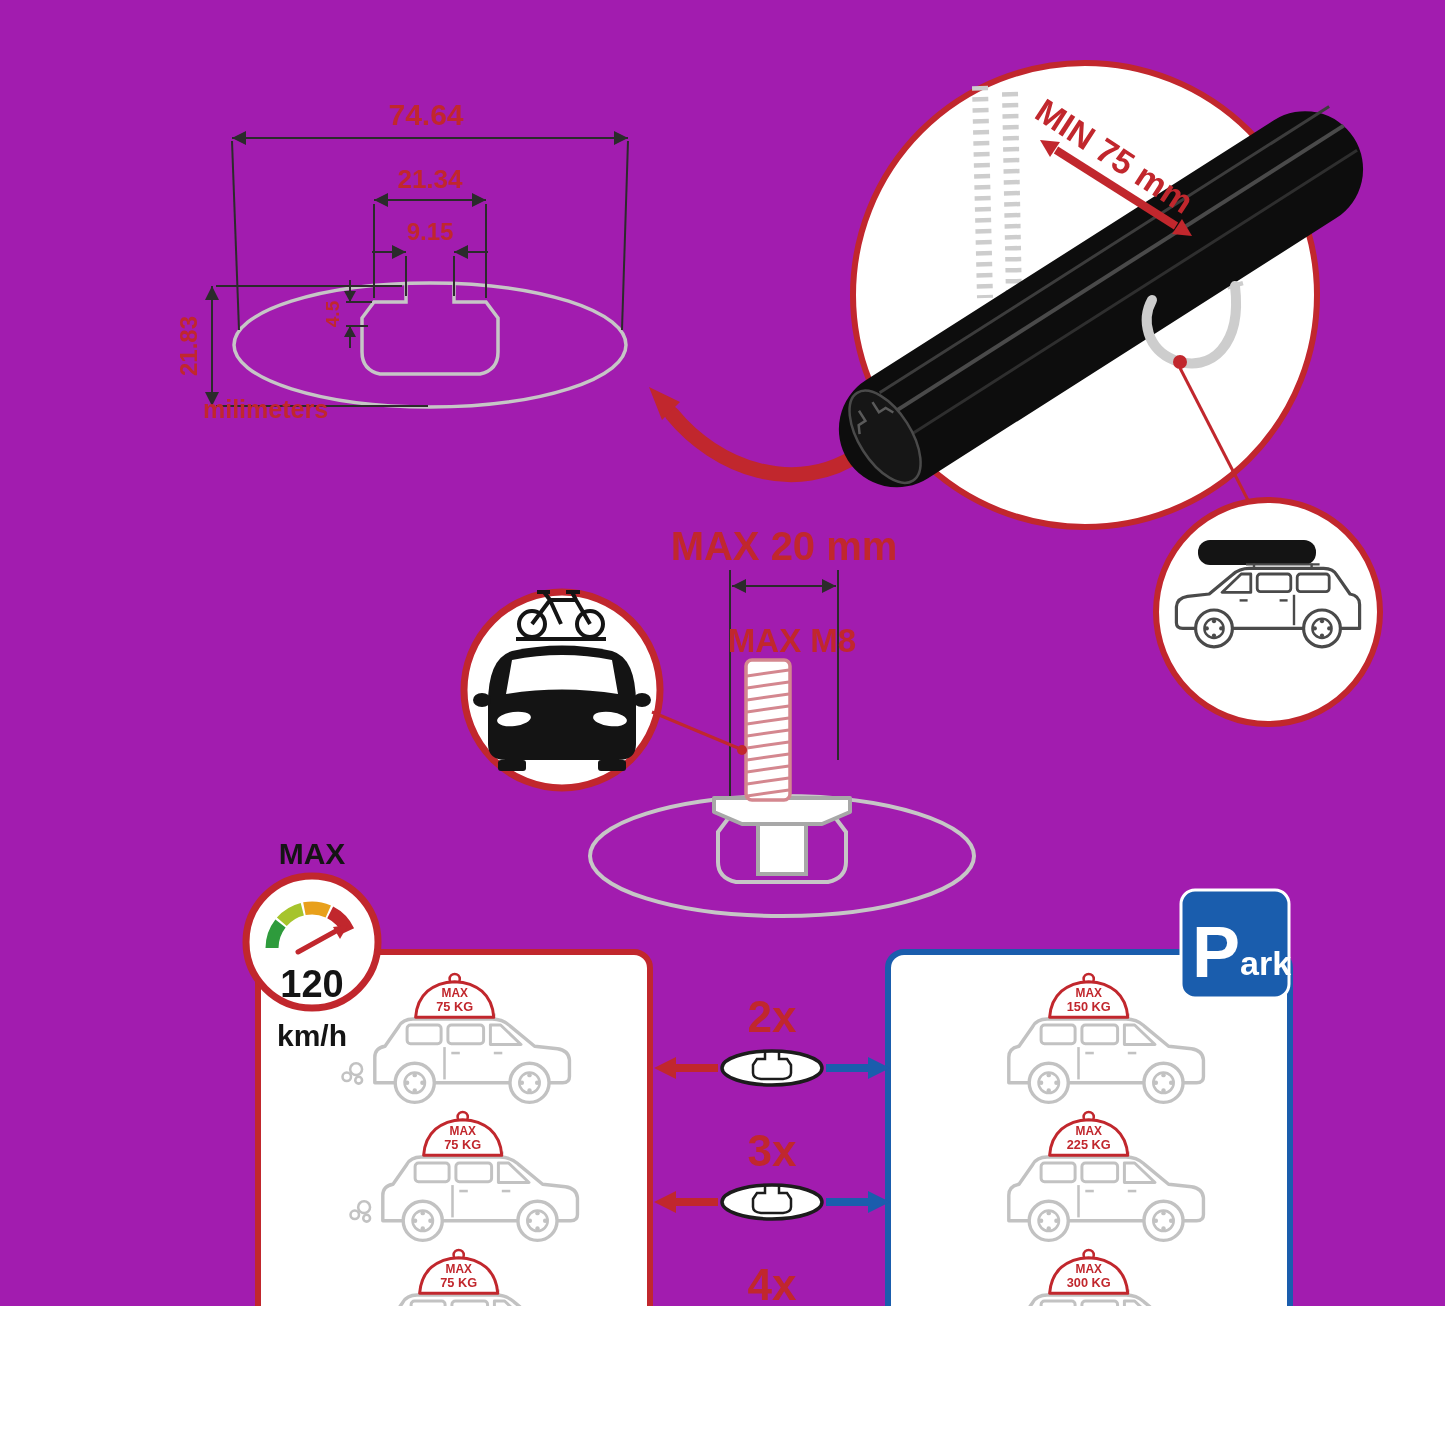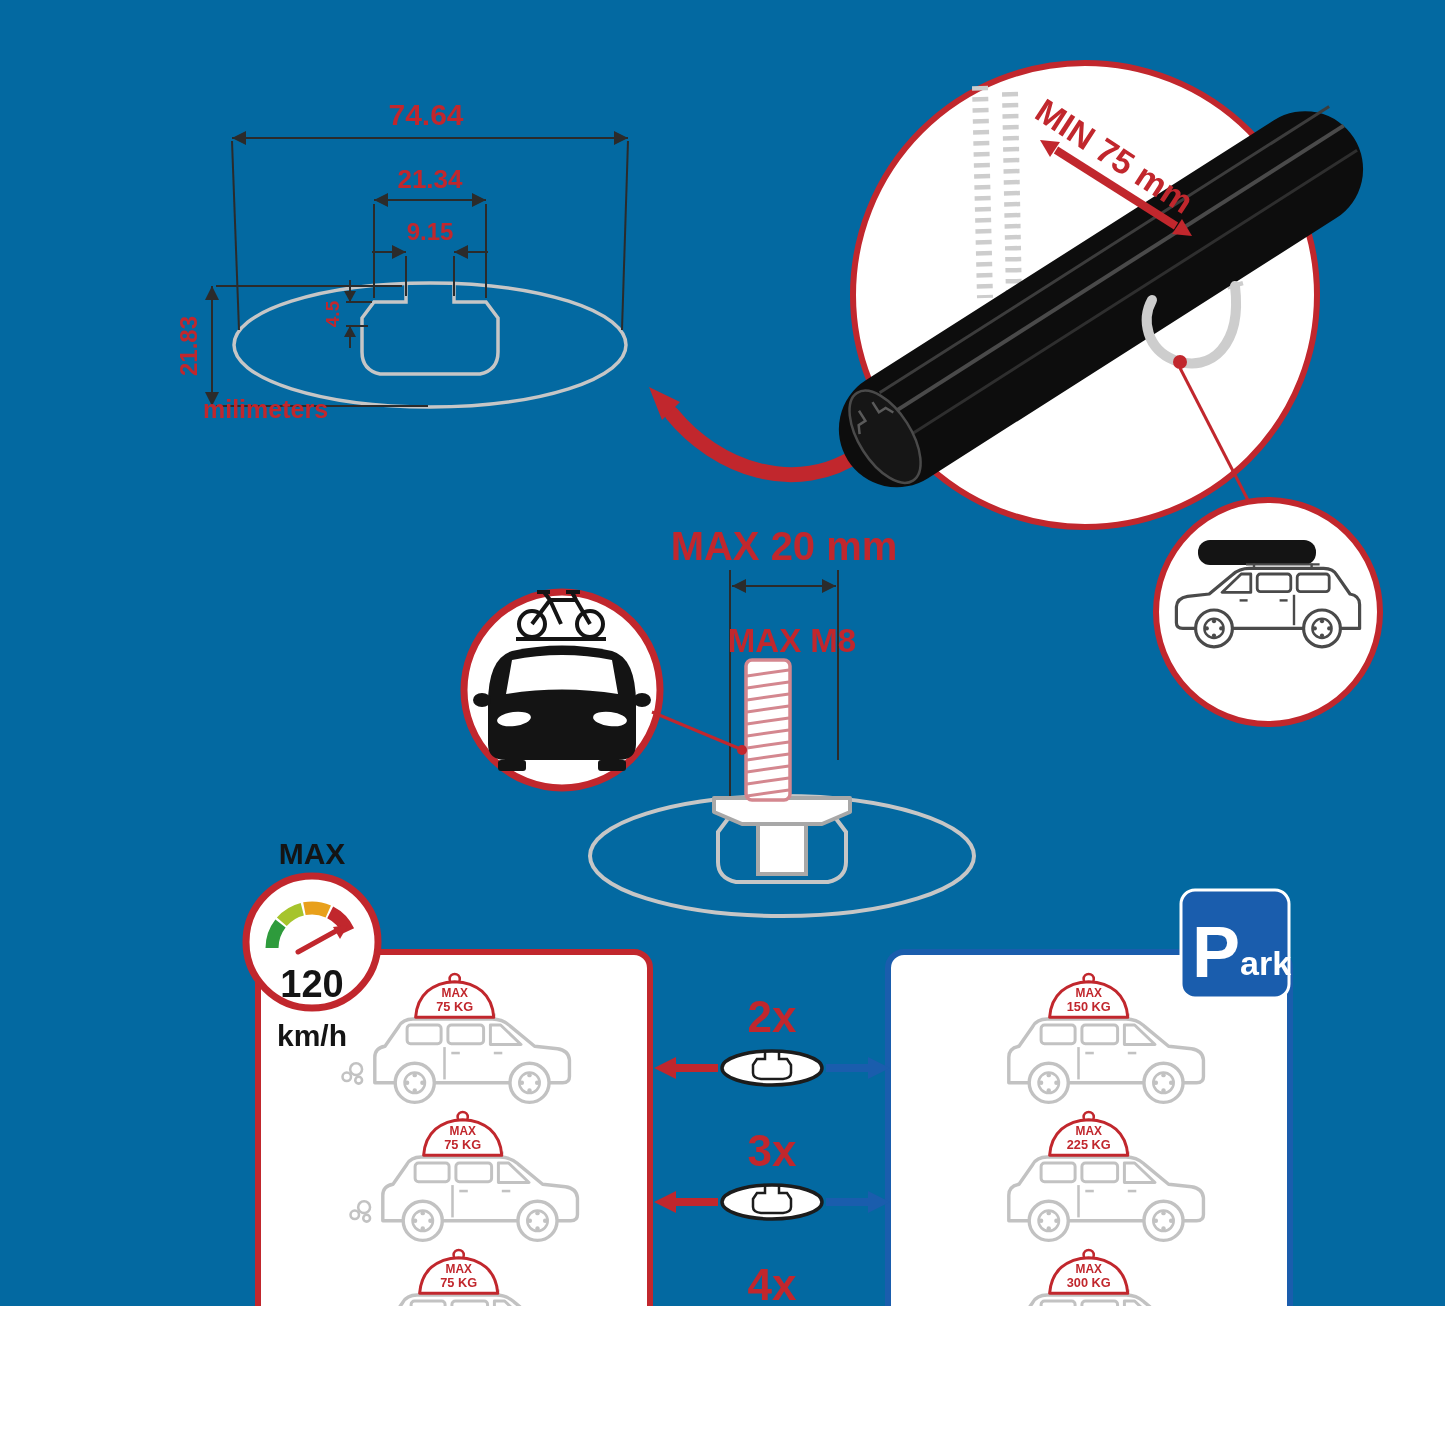"74.64" .canvas { background: #0369a1 -> #a21caf }
